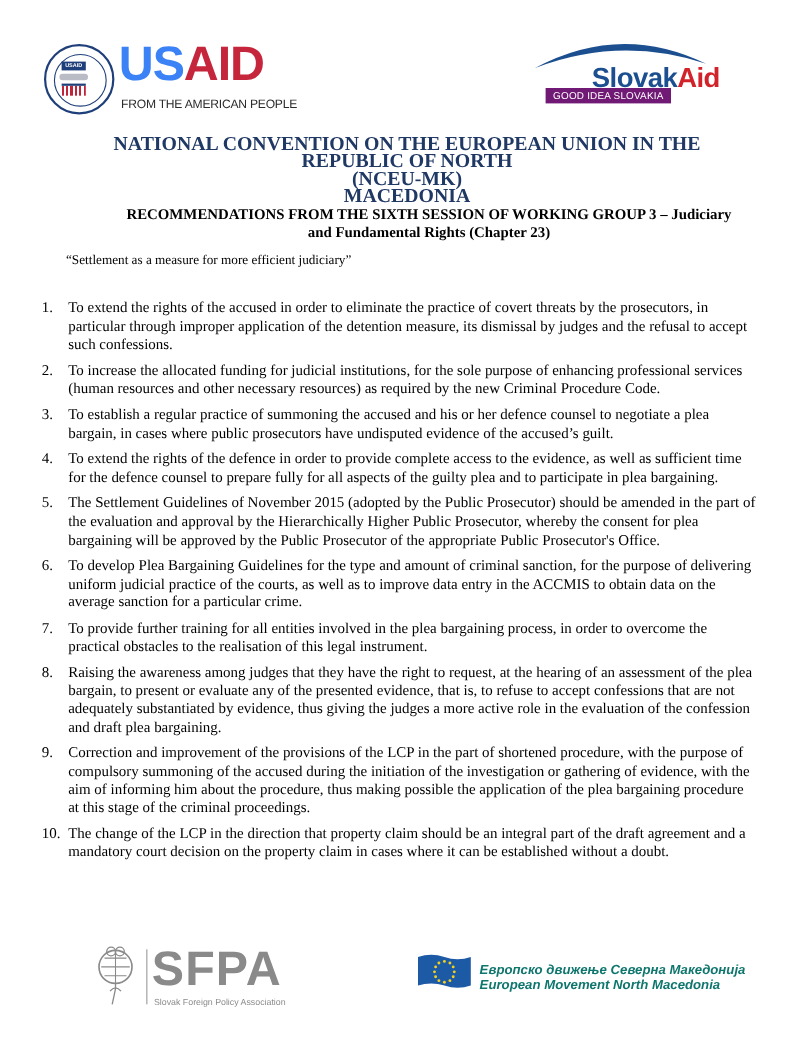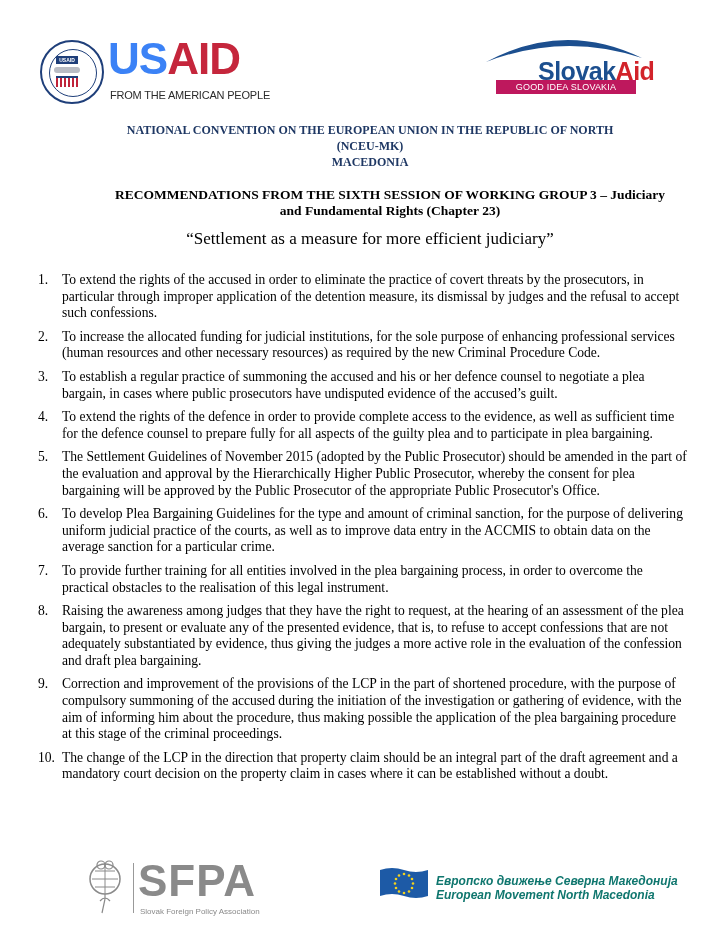"GOOD IDEA SLOVAKIA" .slovak-tag { background: #be185d -> #701a75; width: 140px -> 114px }
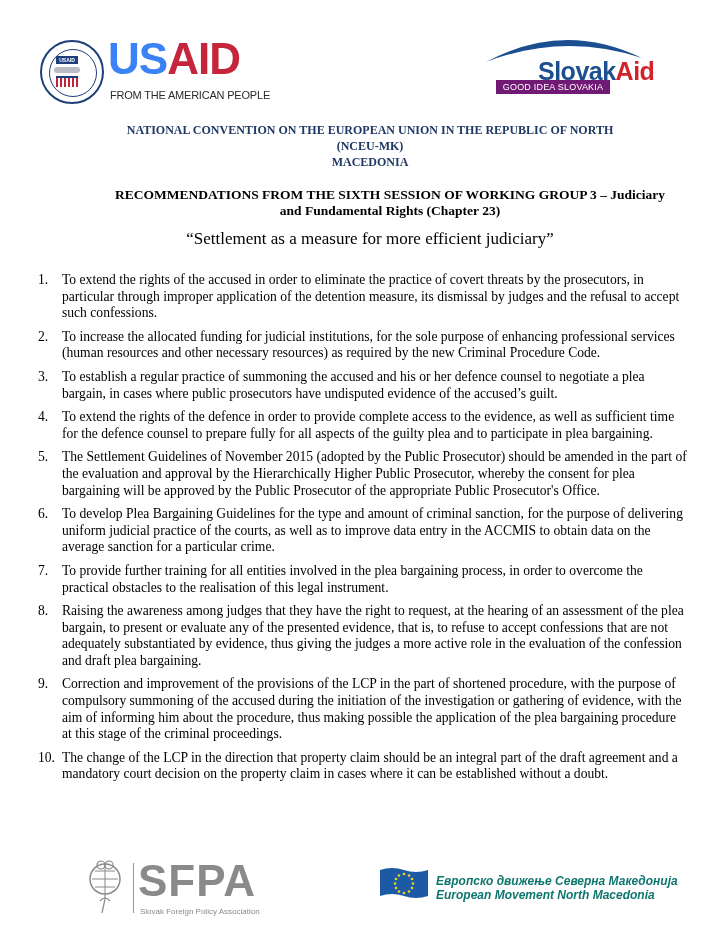"NATIONAL CONVENTION ON THE EUROPEAN" .head1 { font-size: 12px -> 18px }
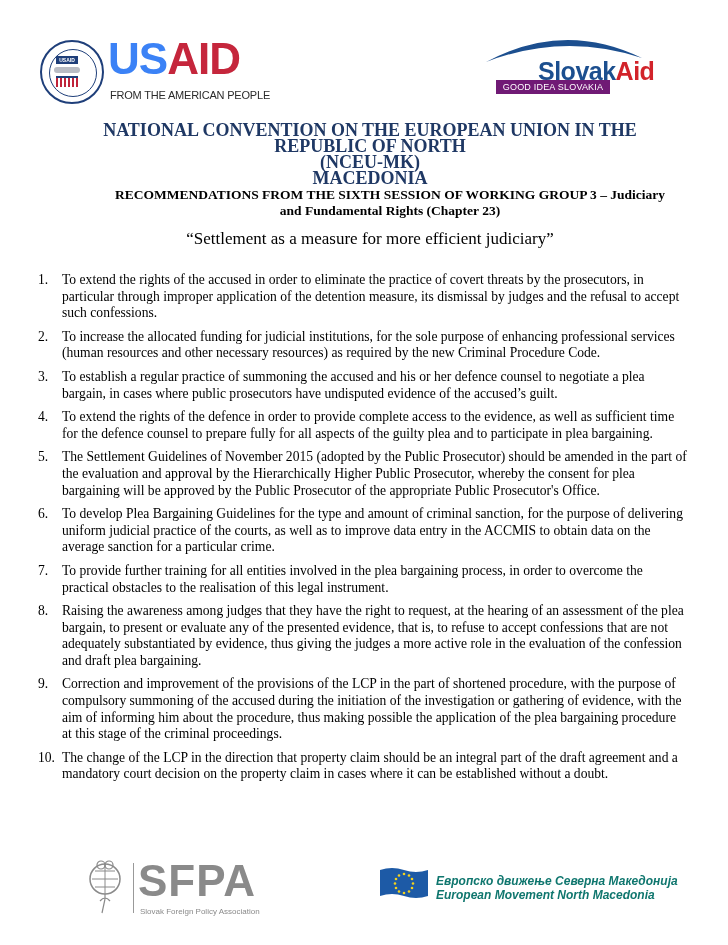"“Settlement as a measure for" .subtitle { font-size: 17px -> 12px; text-align: center -> none }
